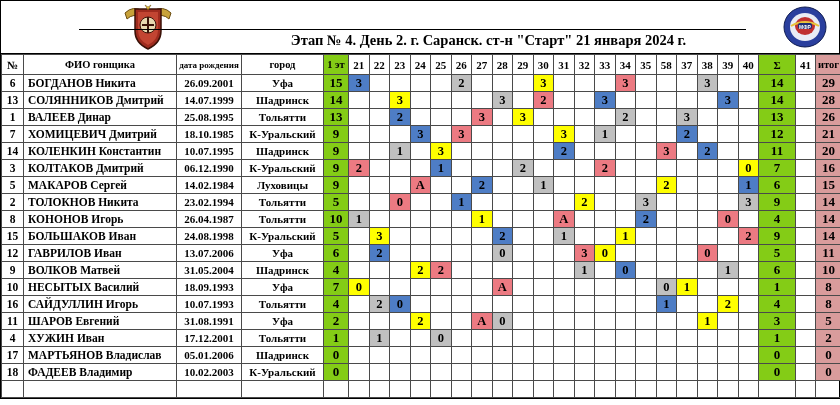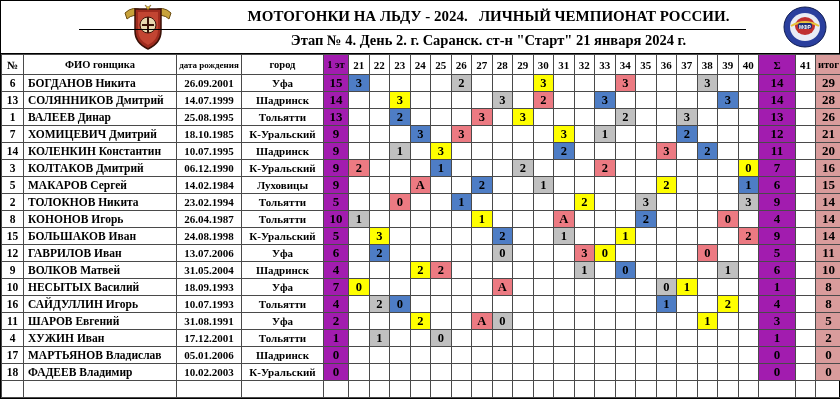"МОТОГОНКИ НА ЛЬДУ - 2024." div.title-line { html: <div>МОТОГОНКИ НА ЛЬДУ - 2024.&nbsp;&nbsp; ЛИЧНЫЙ ЧЕМПИОНАТ РОССИИ.</div> -> none }
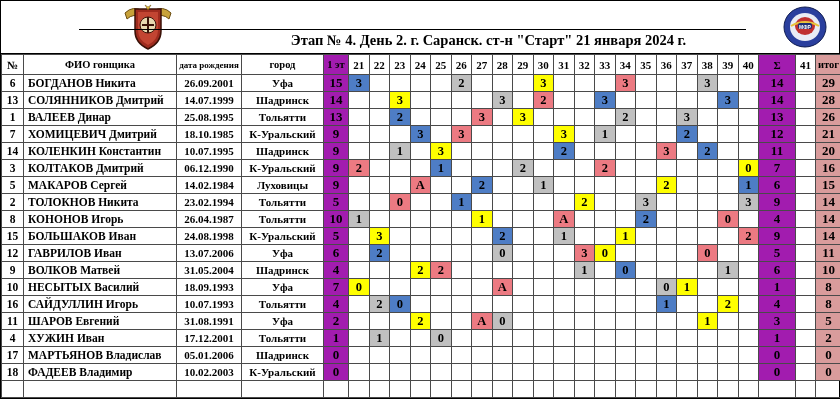"1 эт" .peach { background: #a21caf -> #84cc16 }
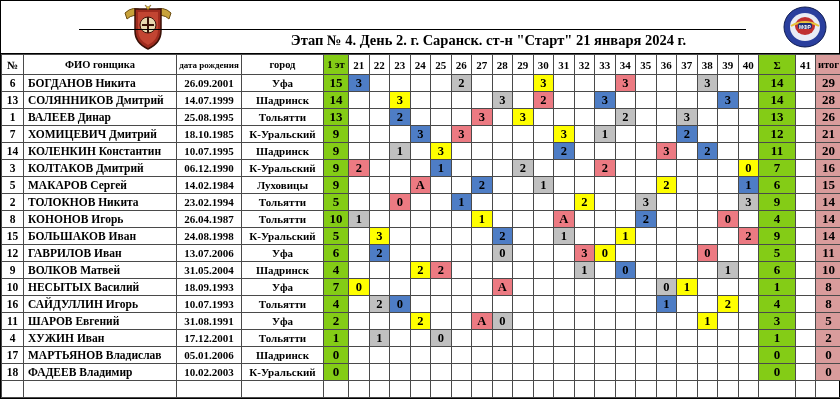"36" th.hnum { text: 36 -> 58 }
